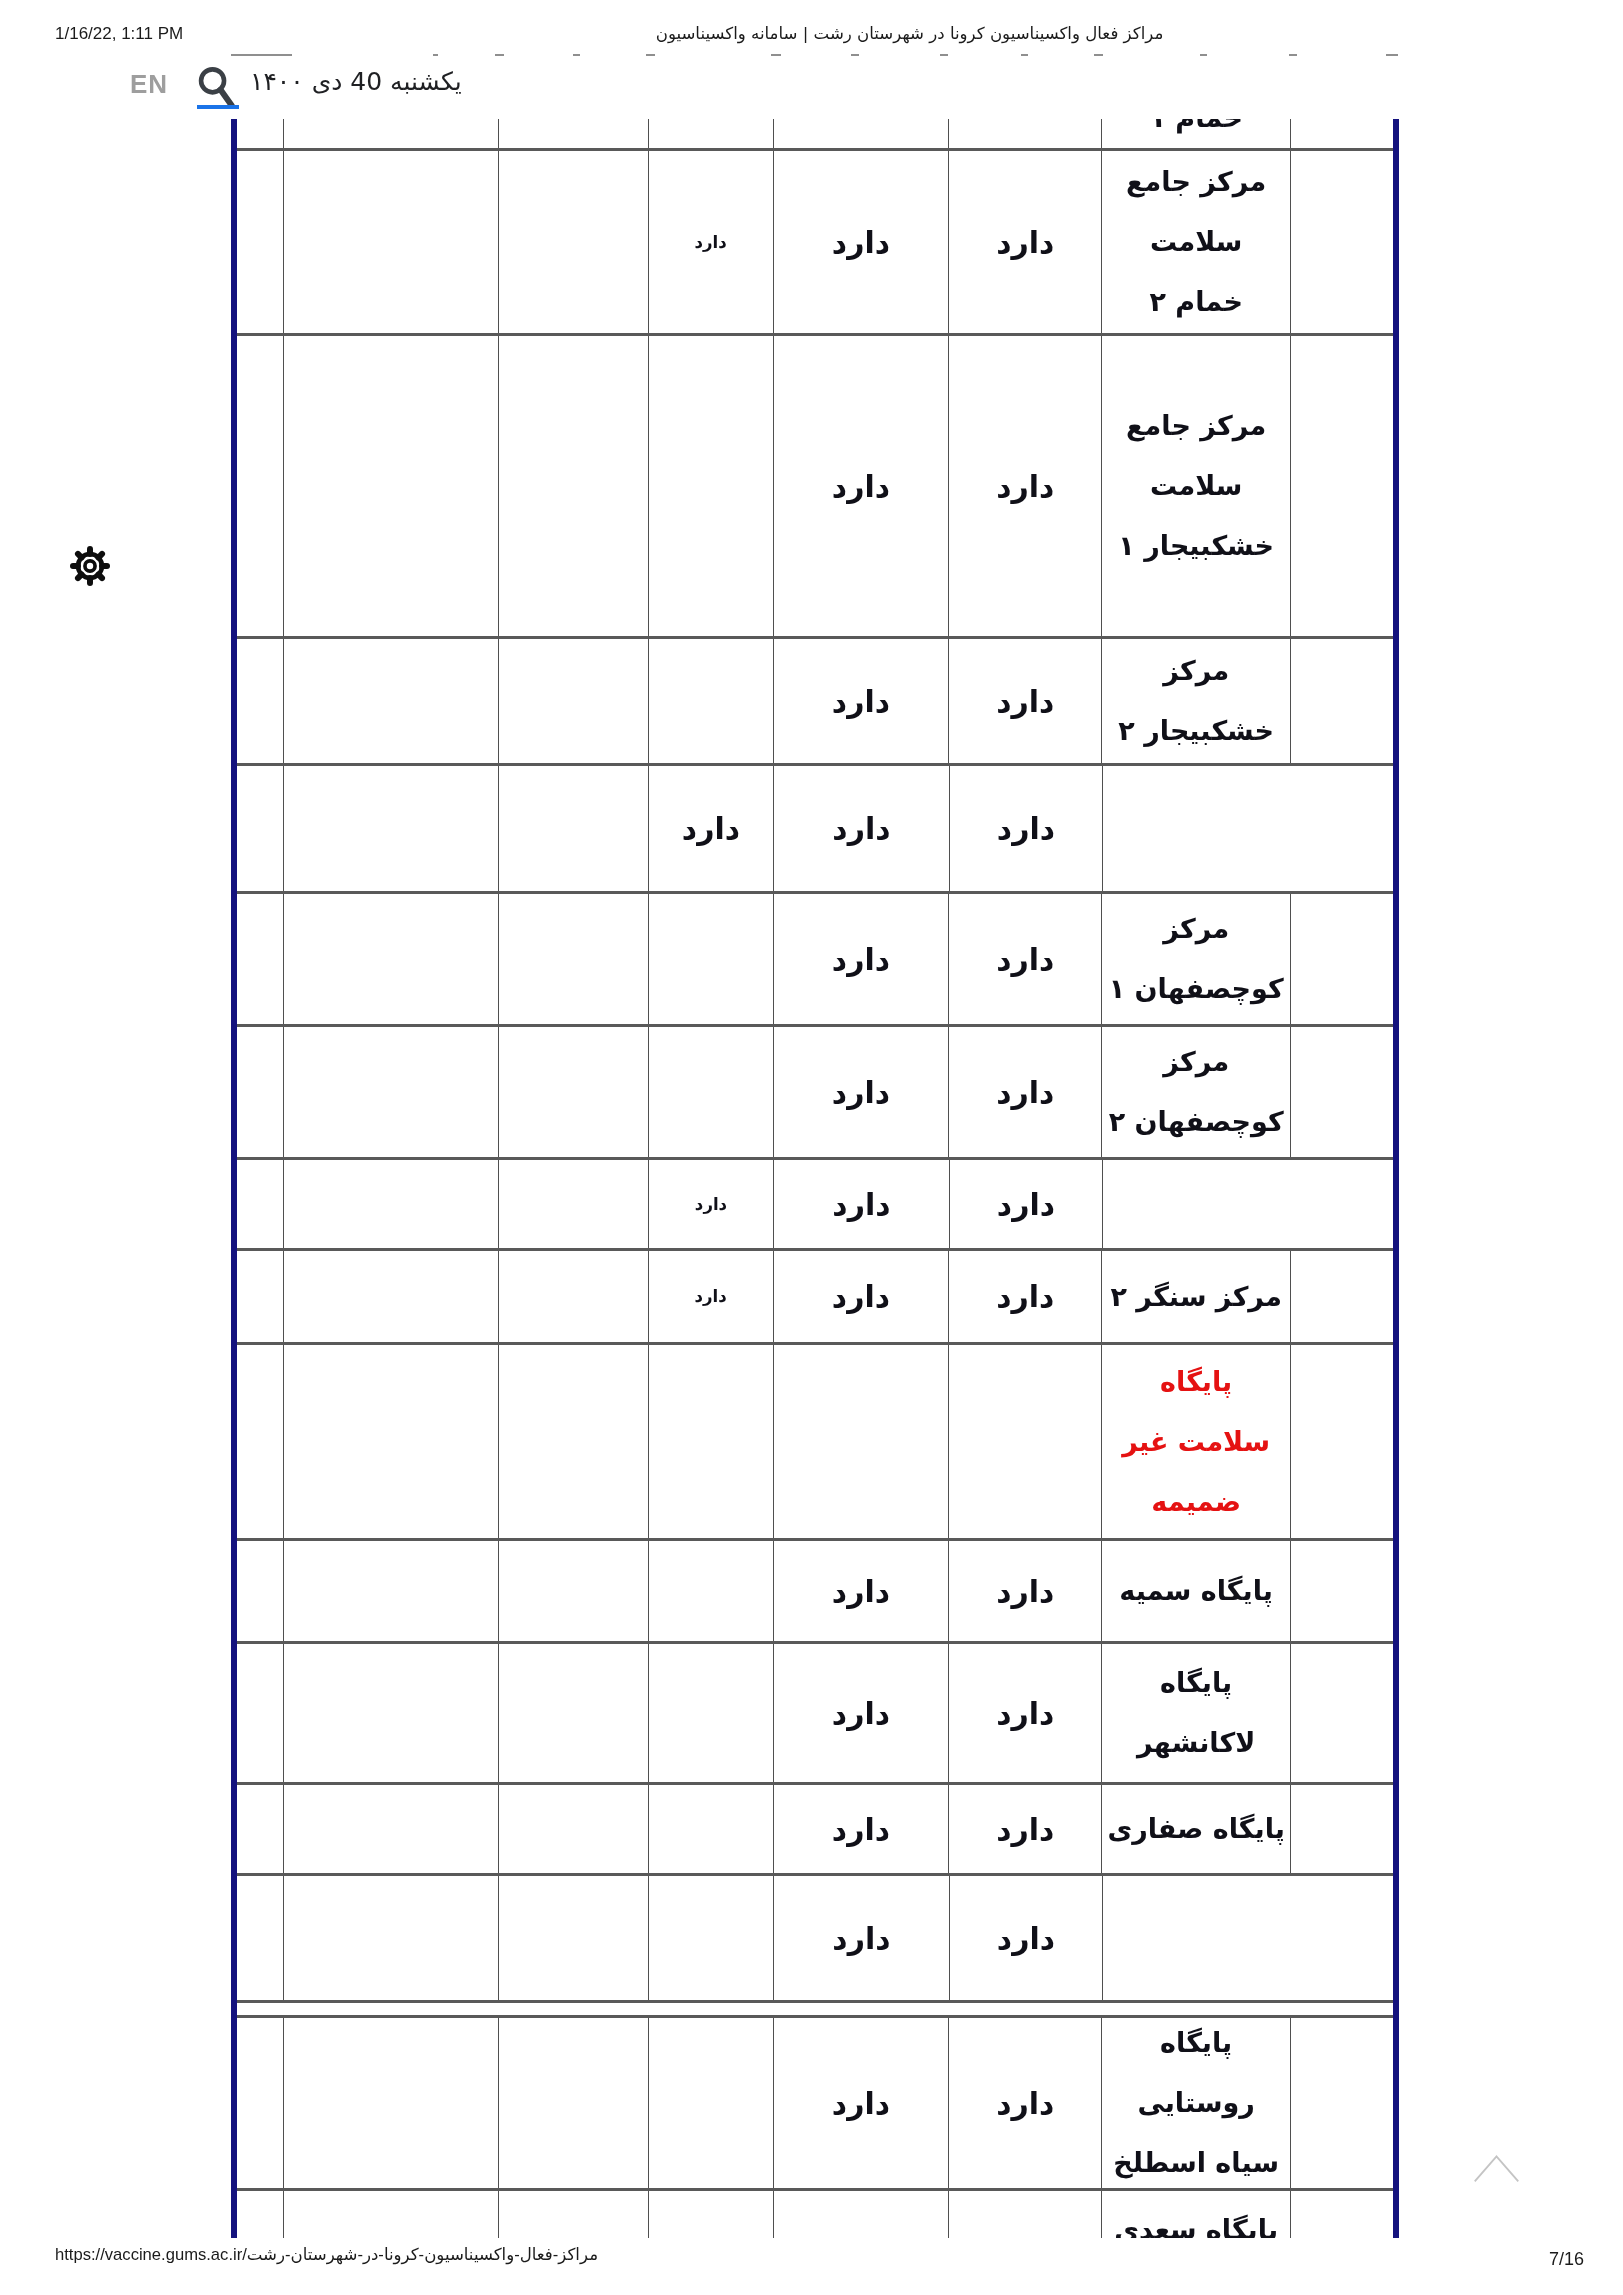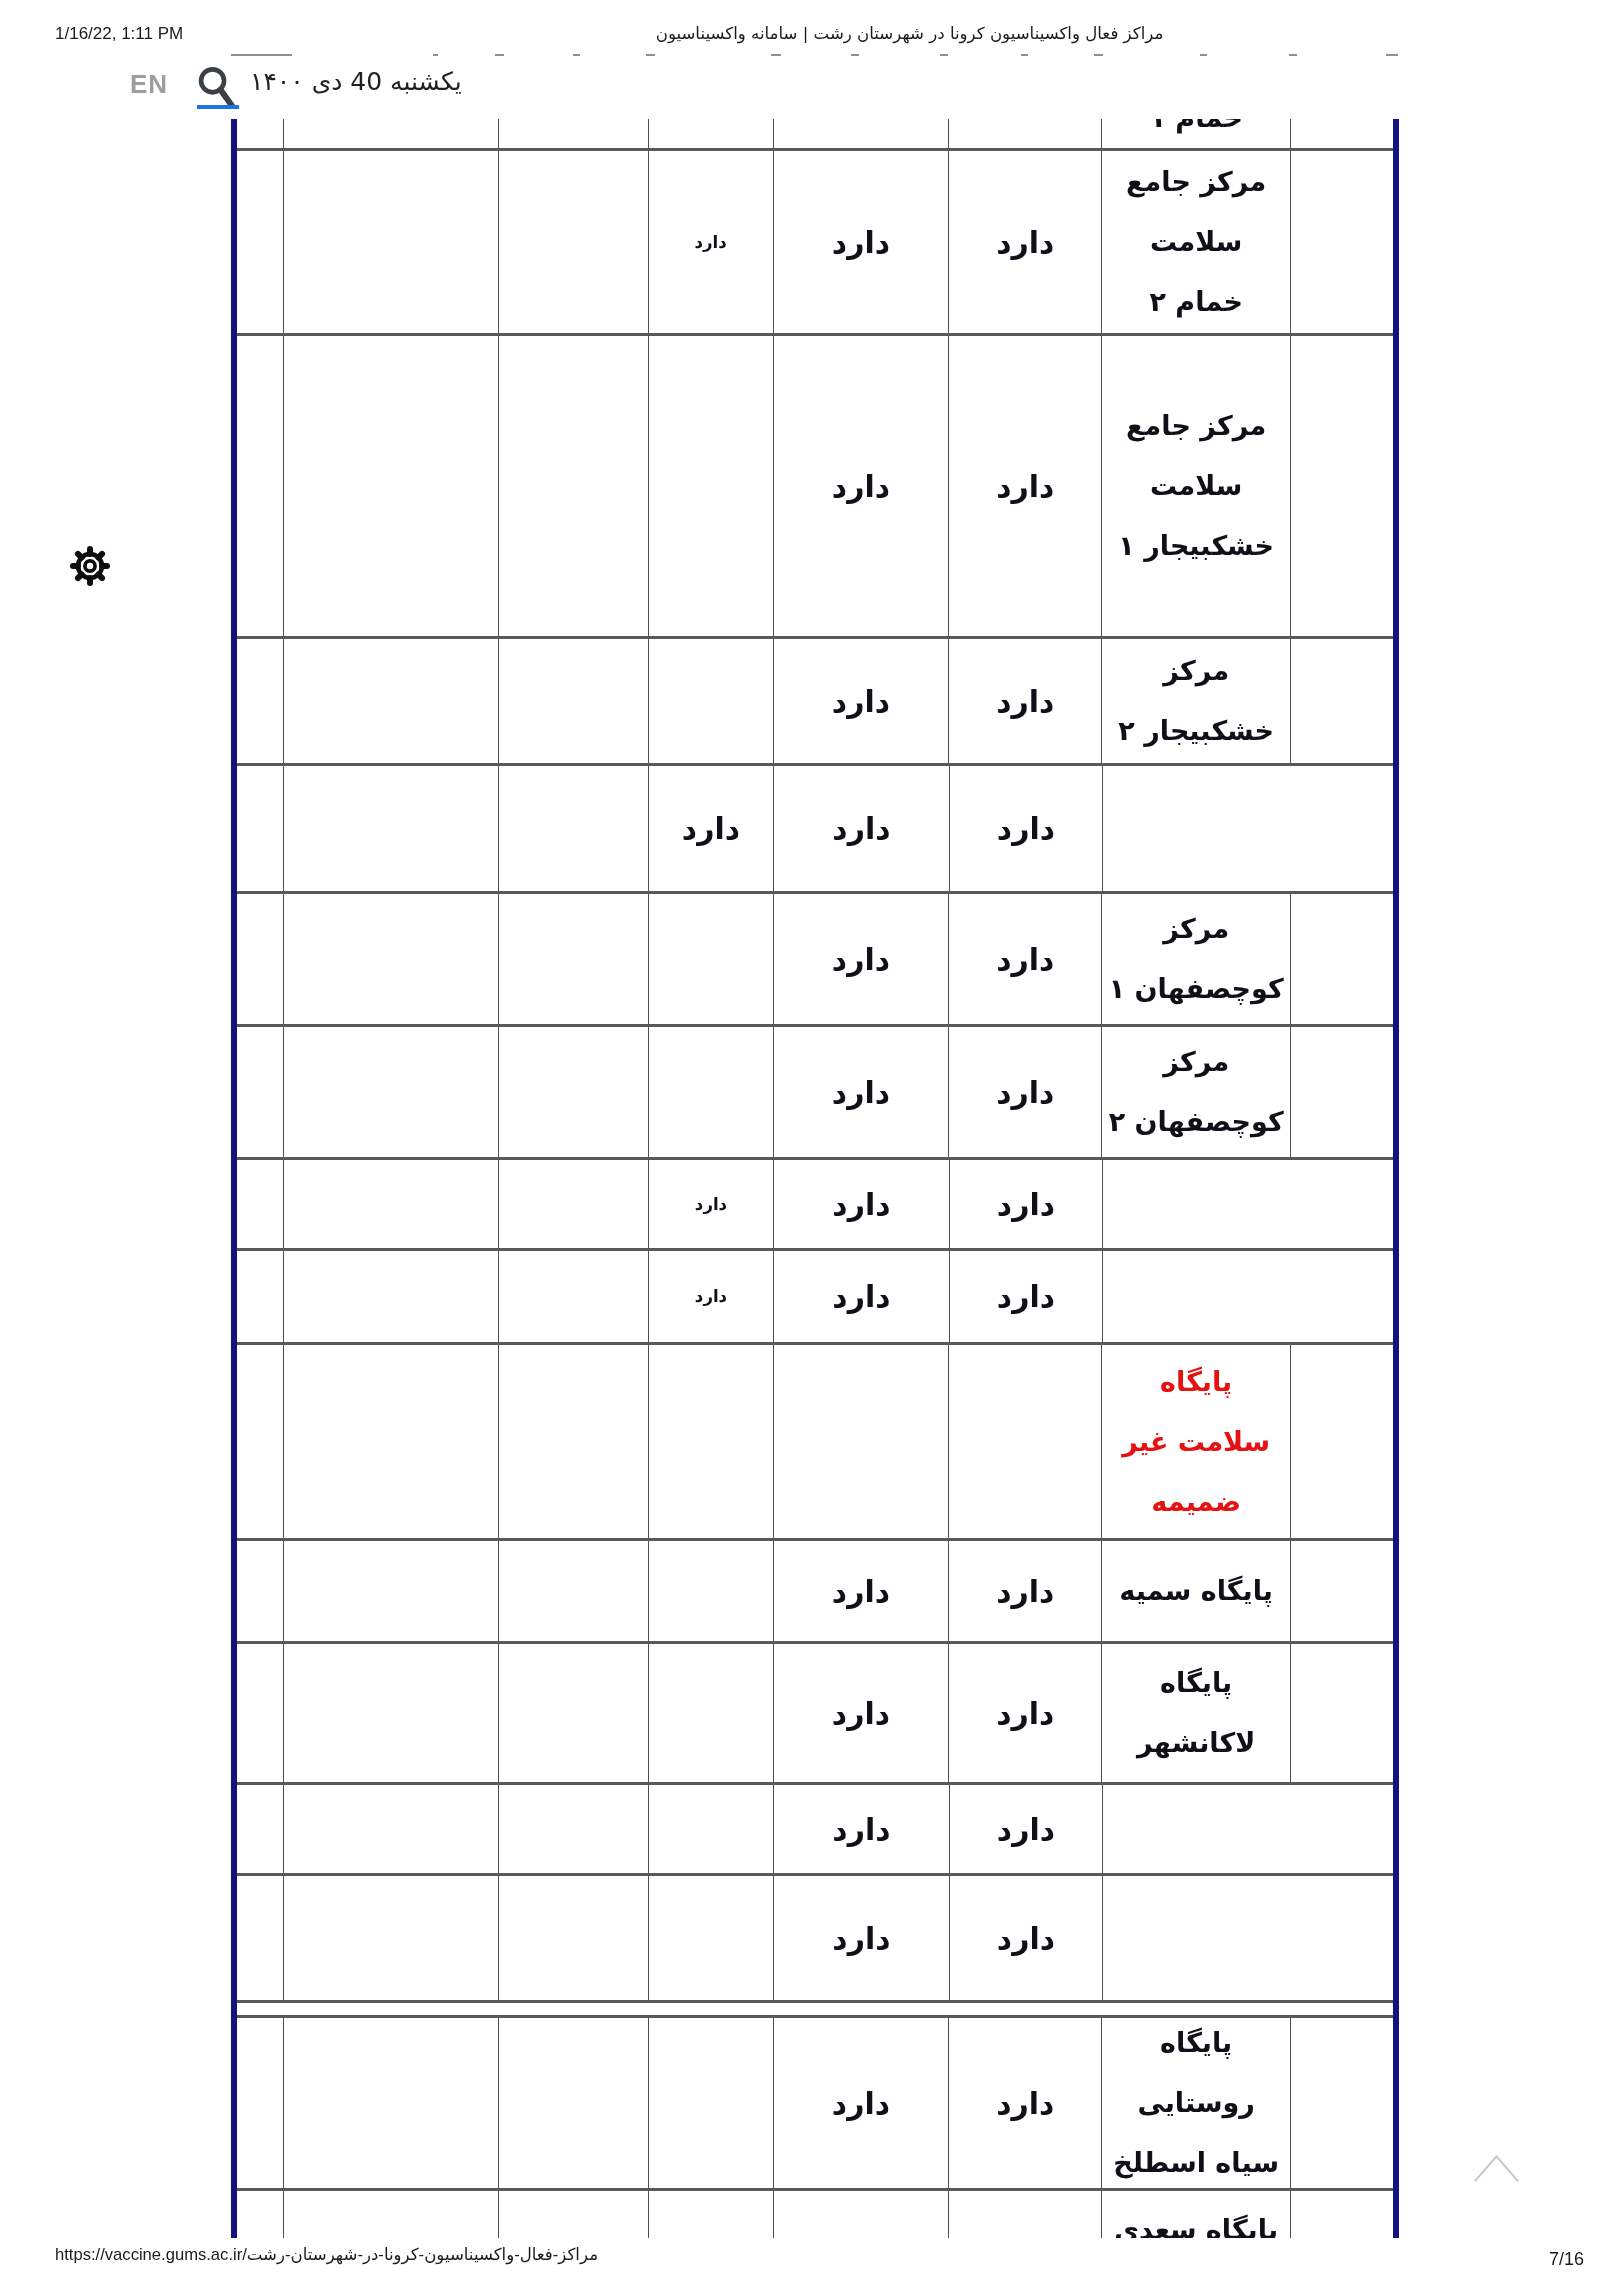"مرکز سنگر ۲" div.tcell { html: none -> <div> <span>مرکز سنگر ۲</span> </div> }
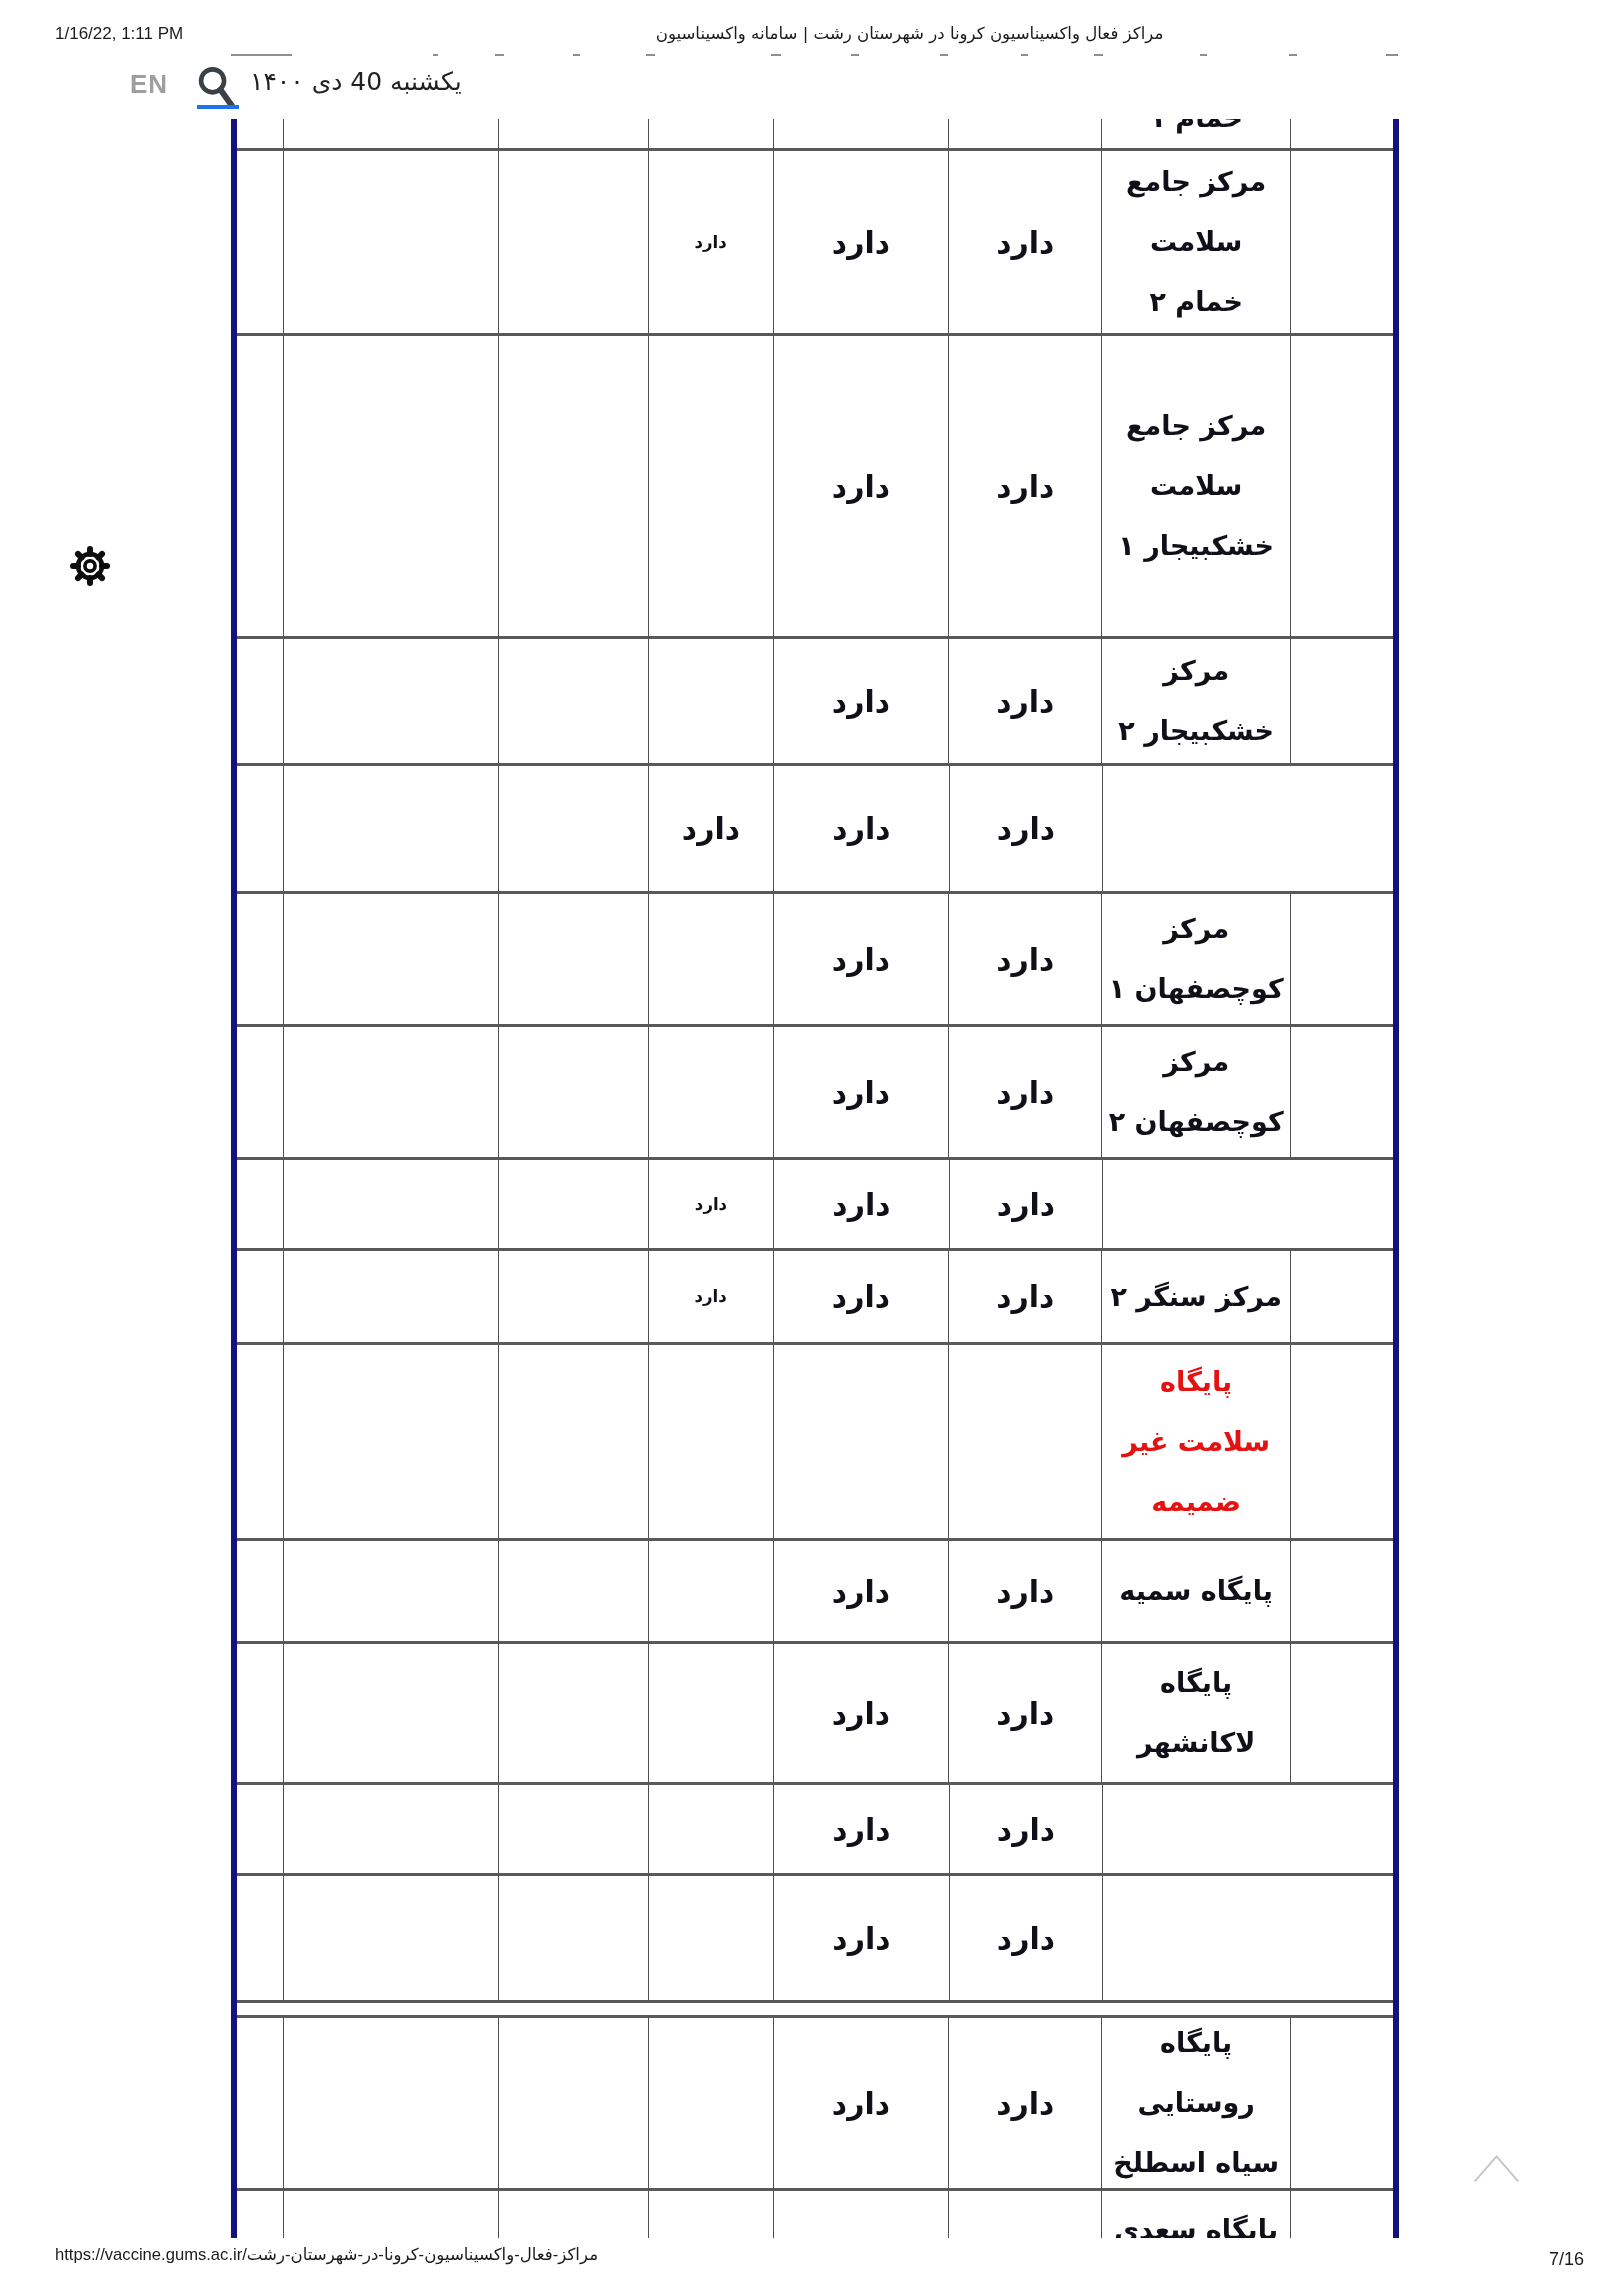"پایگاه صفاری" div.tcell { html: none -> <div> <span>پایگاه صفاری</span> </div> }
